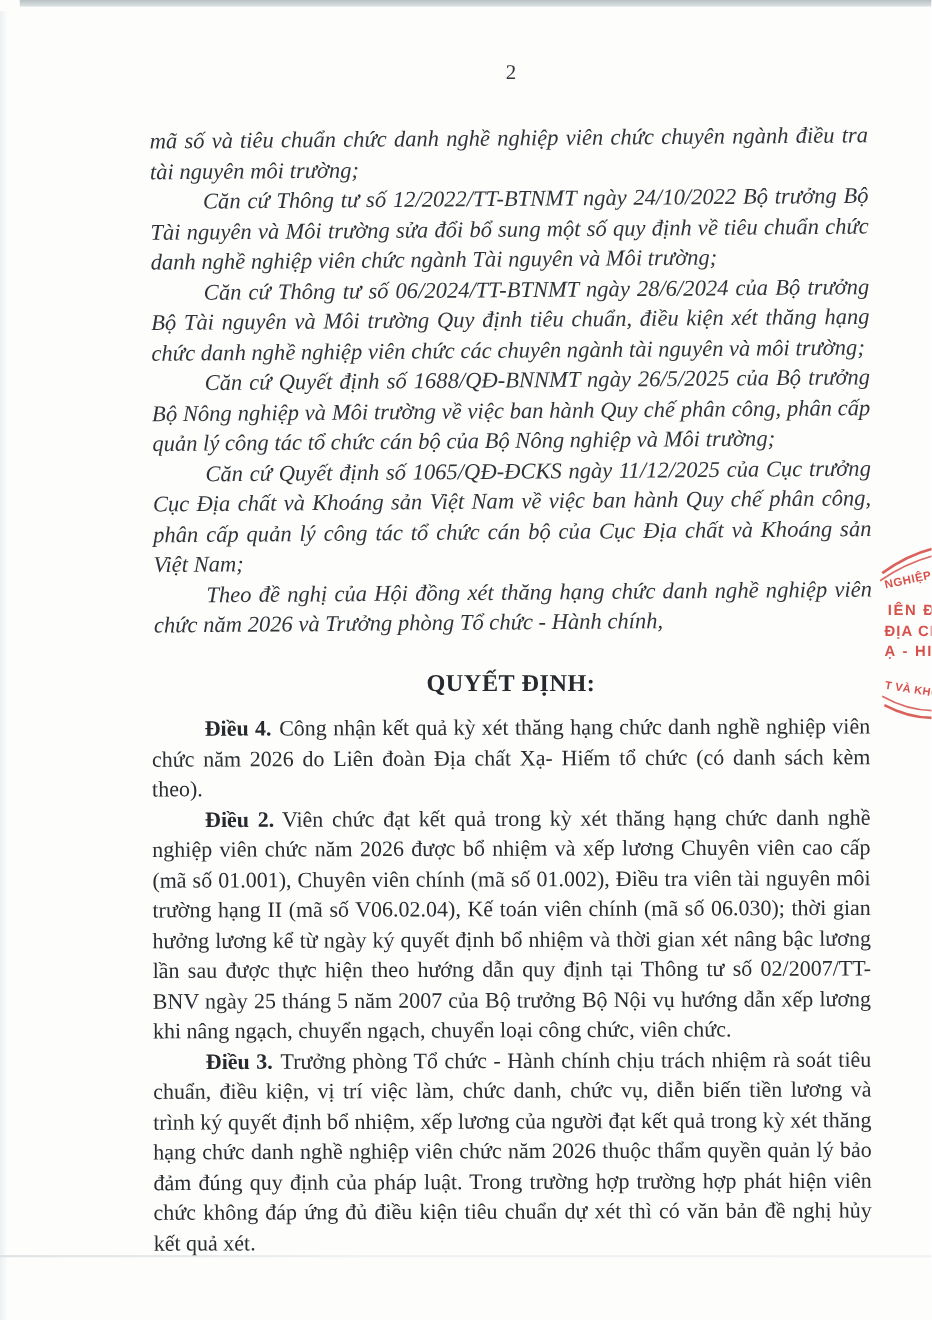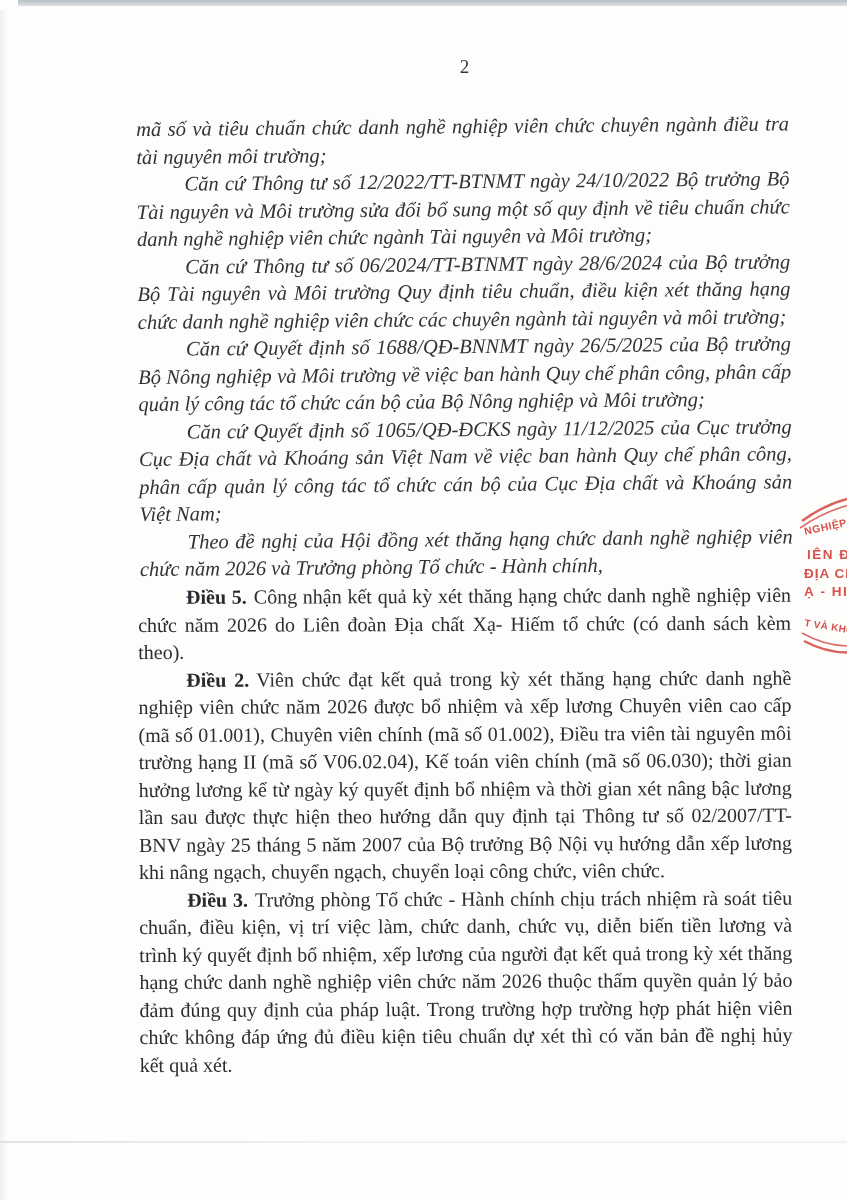"QUYẾT ĐỊNH:" div.decree-heading { html: none -> <div>QUYẾT ĐỊNH:</div> }
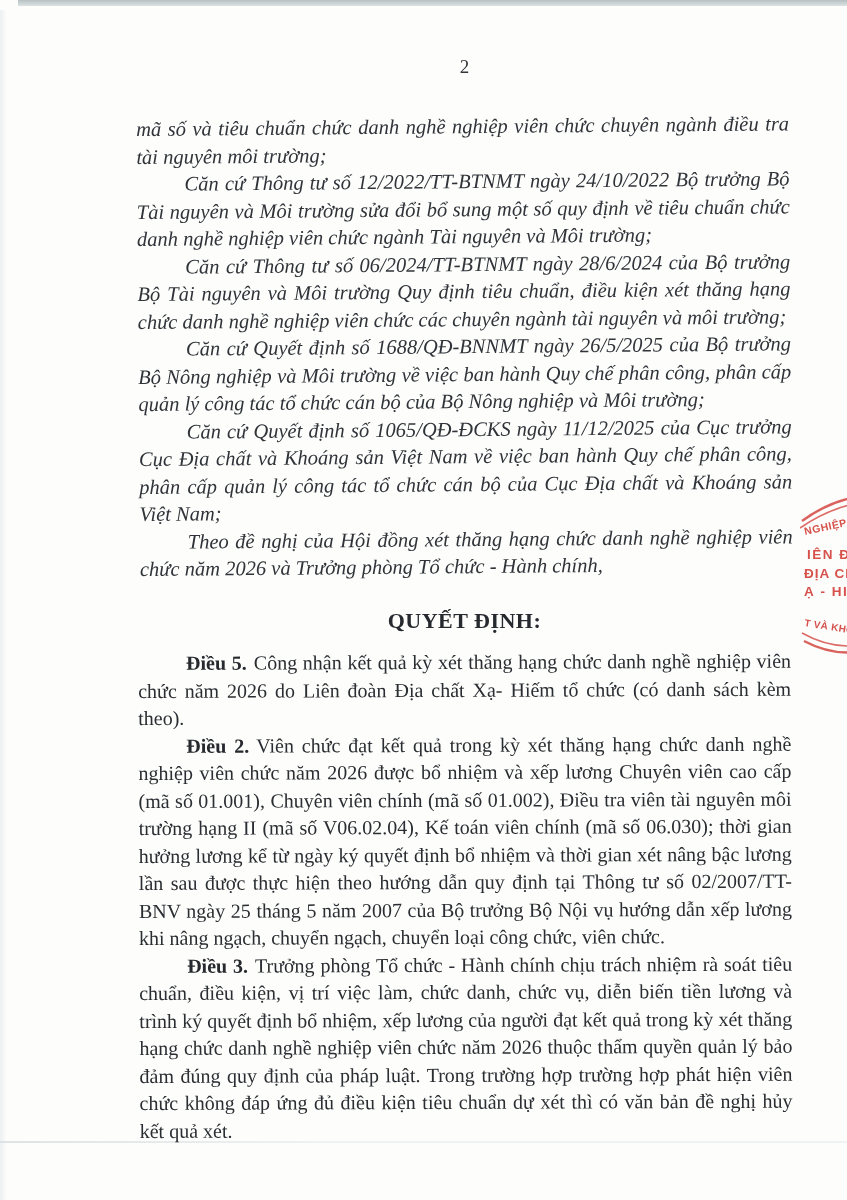"Điều 5." span.article-label { text: 5 -> 4 }
